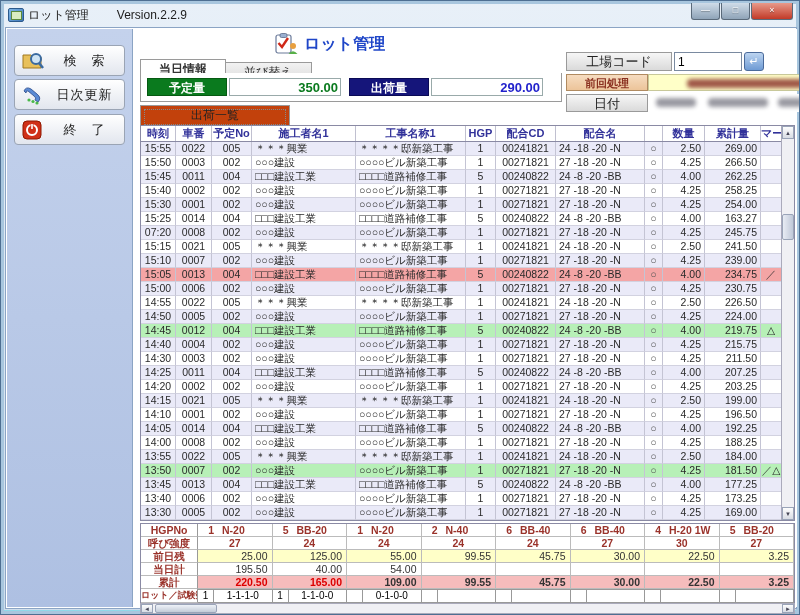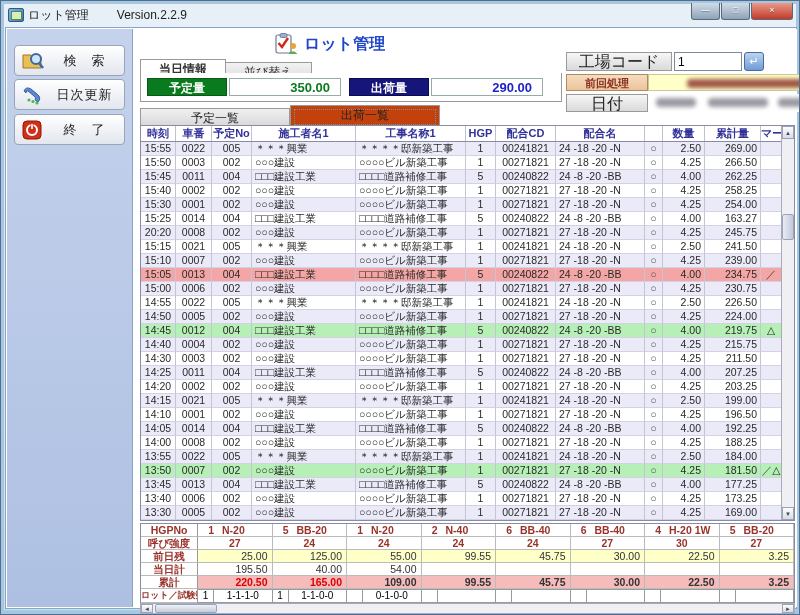"工場コード" .gray-btn { font-size: 16px -> 13px }
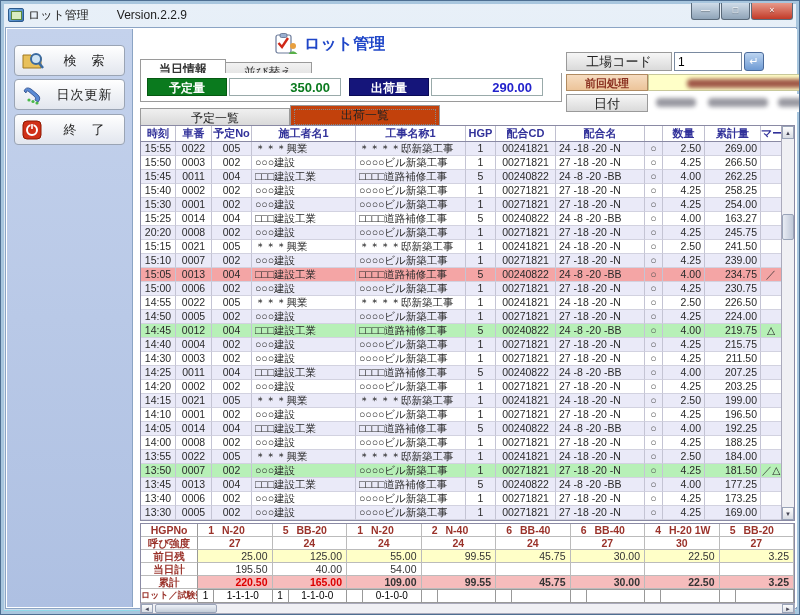"350.00" .qty-value { padding-right: 10px -> 2px }
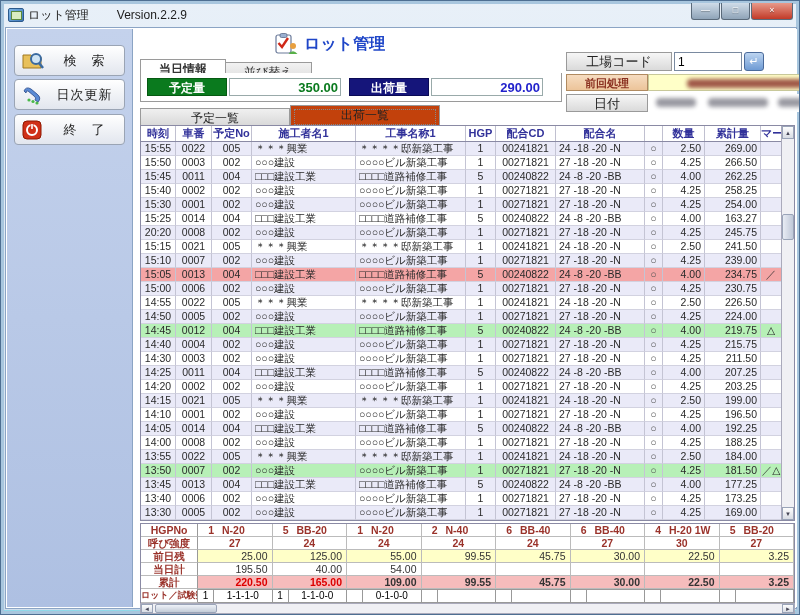"予定一覧" div.tab2 { html: <div>予定一覧</div> -> none }
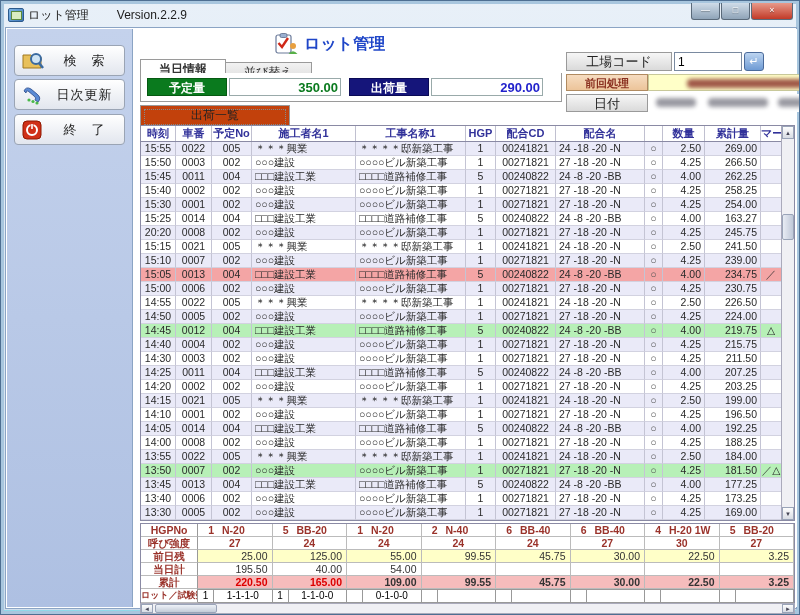"20:20" div.td { text: 20:20 -> 07:20 }
